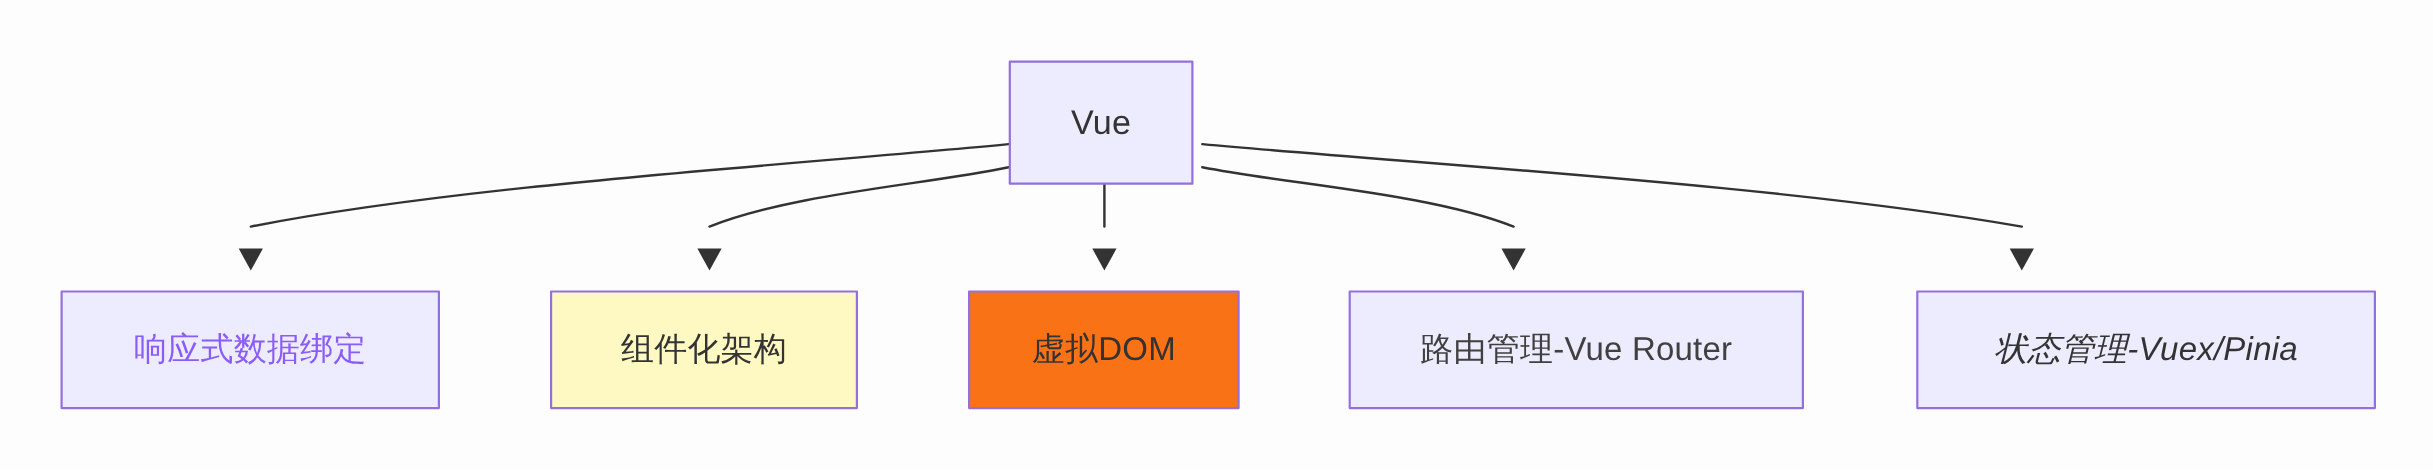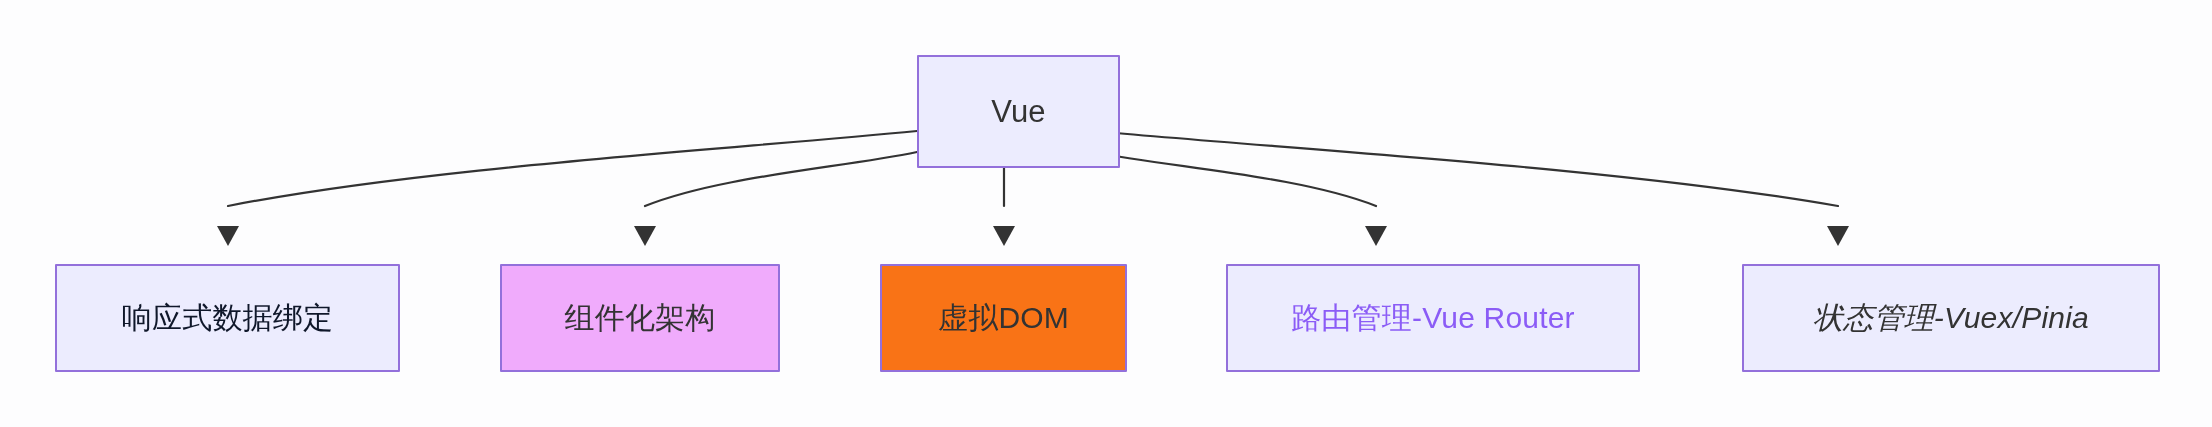"Vue" div.node { width: 203px -> 168px }
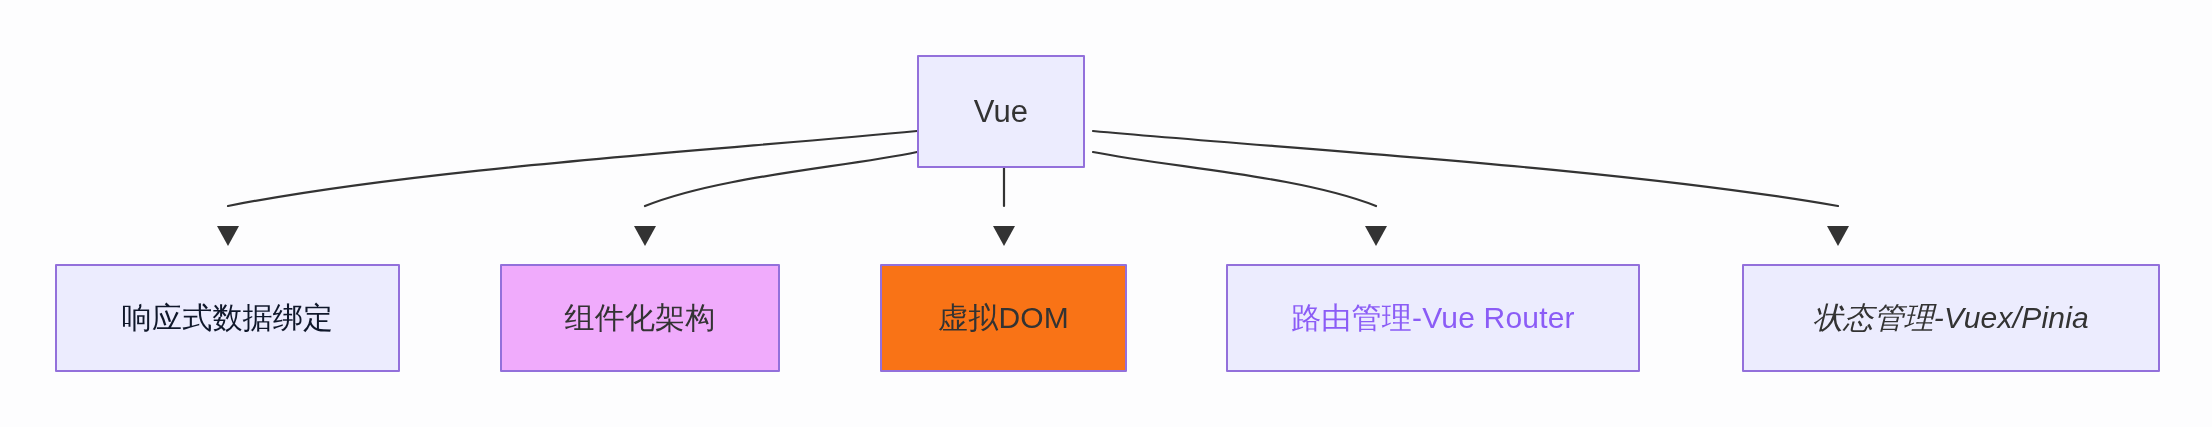"响应式数据绑定" span.node-label { color: #0f172a -> #8b5cf6 }
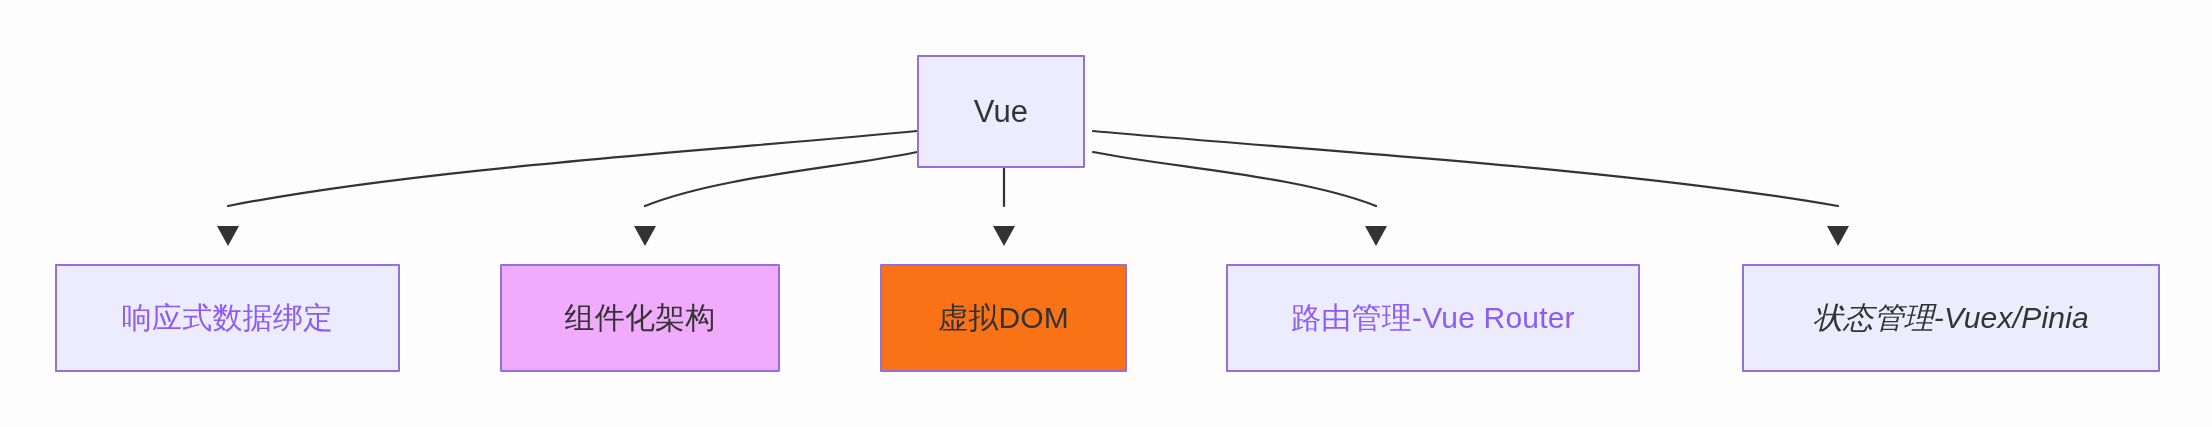"组件化架构" div.node { background: #f0abfc -> #fef9c3 }
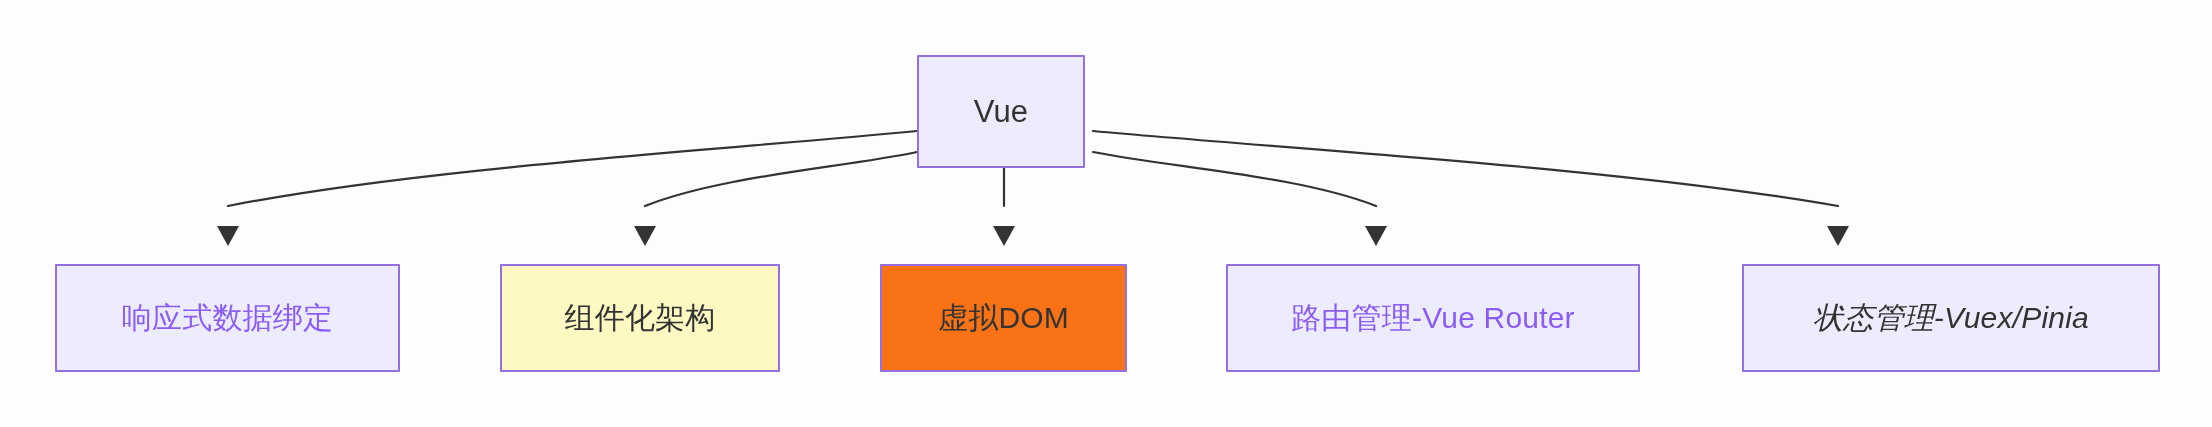"路由管理-Vue Router" span.node-label { color: #8b5cf6 -> #404040 }
